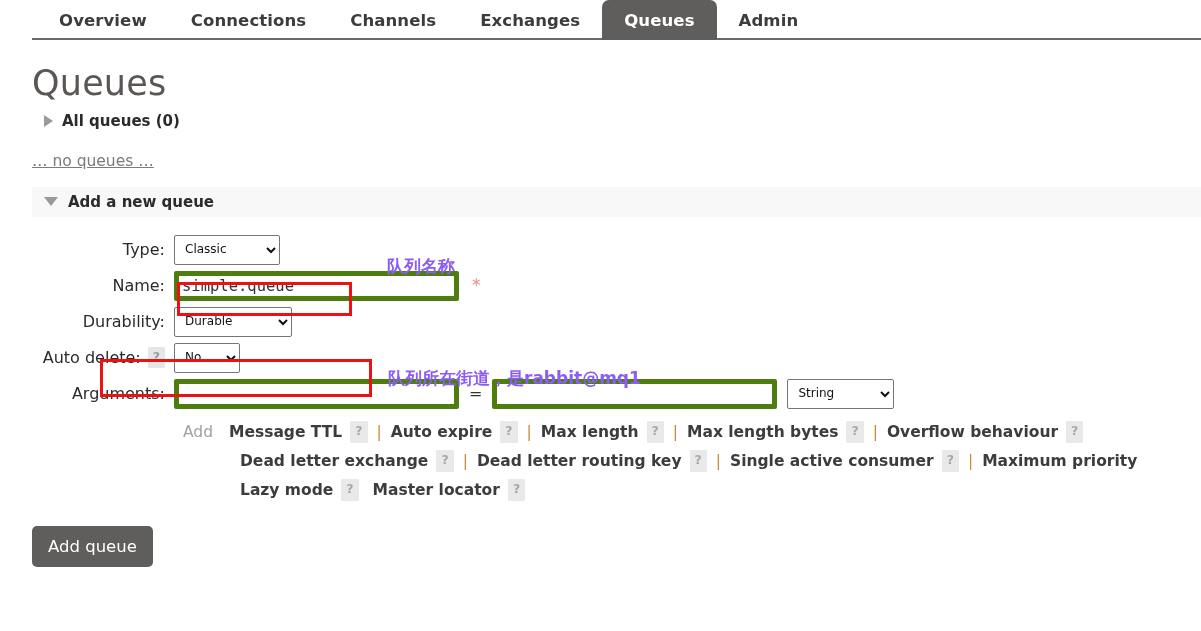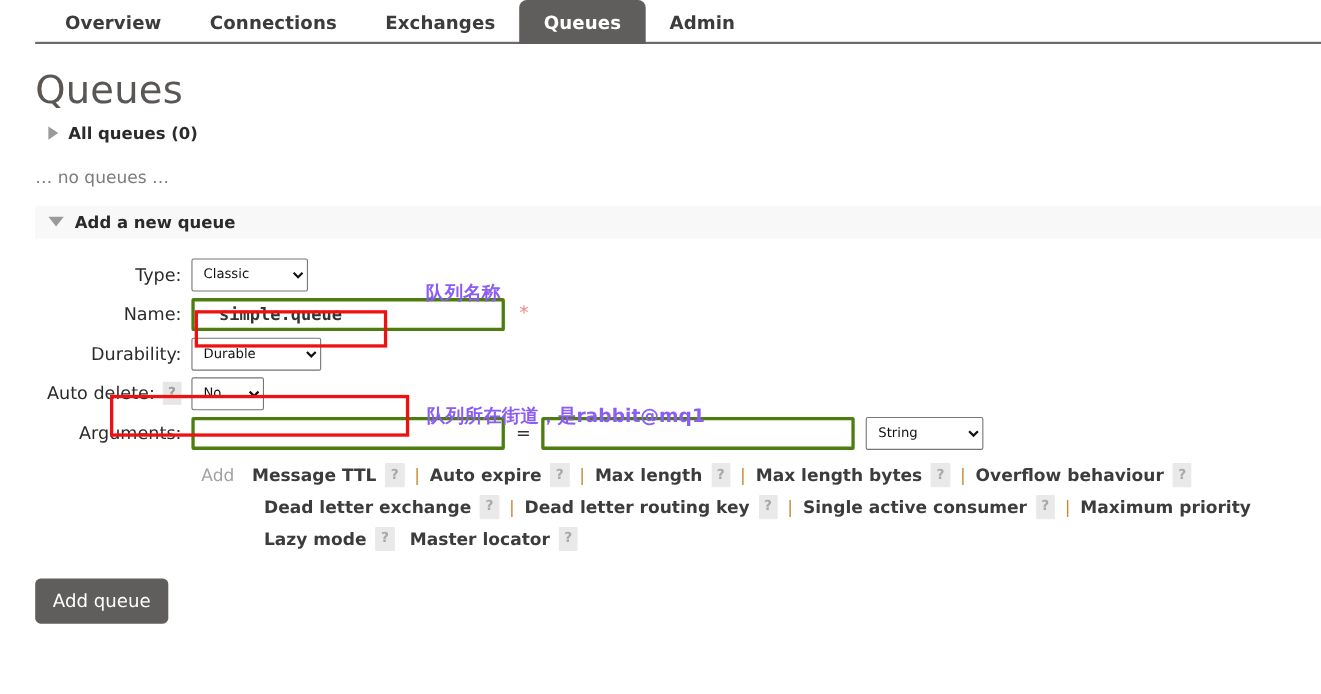"Channels" div.tab { html: none -> <div>Channels</div> }
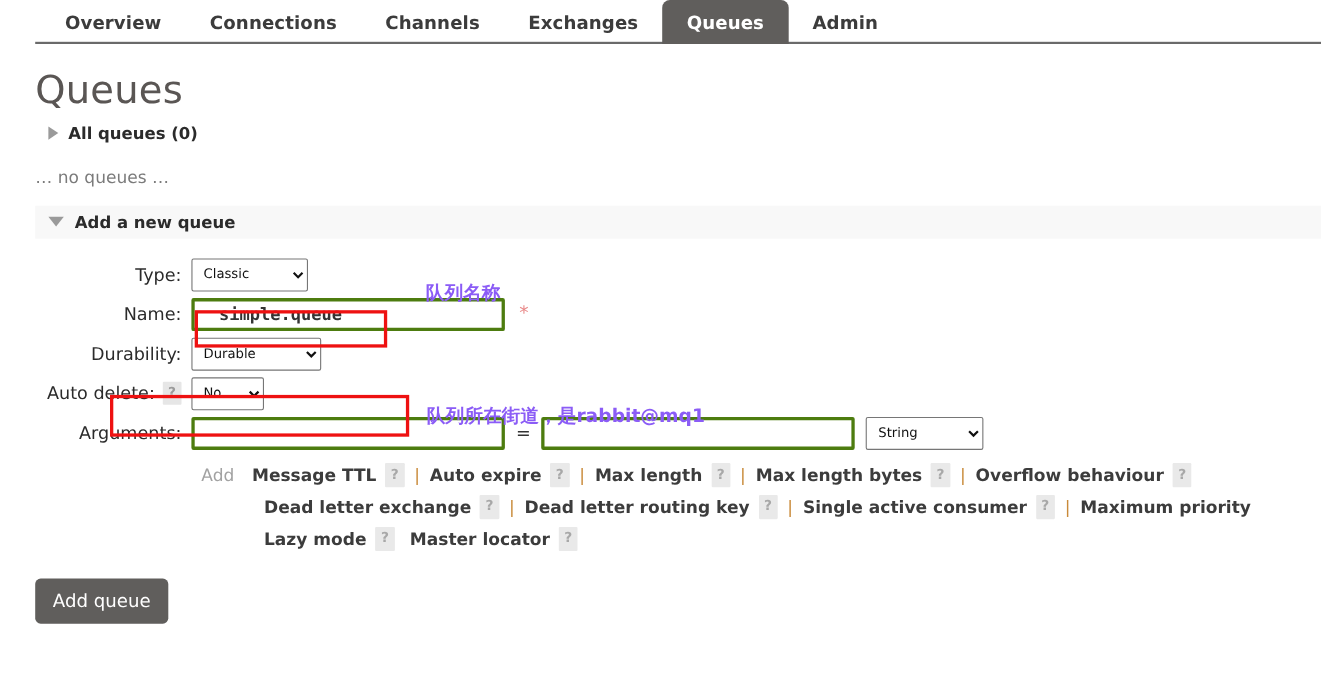"… no queues …" .no-queues { text-decoration: none -> underline }
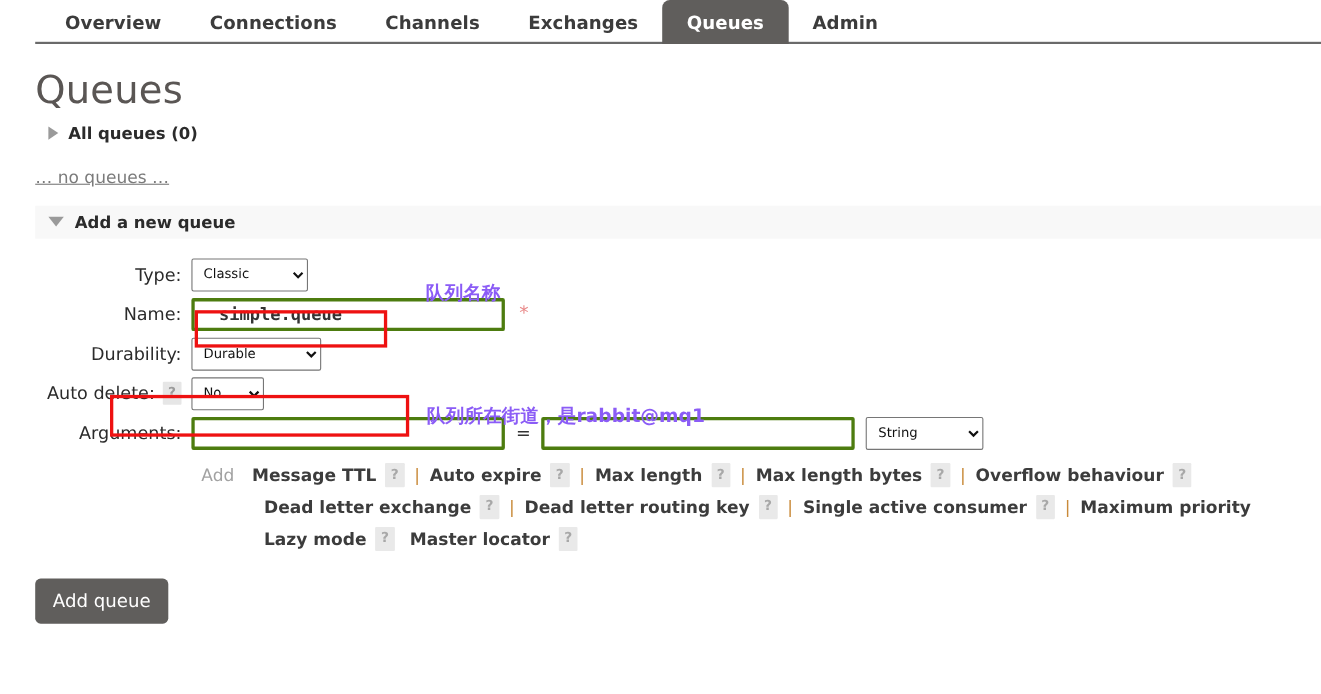"simple.queue" input.ctl { border: 3px solid #4d7c0f -> 5px solid #4d7c0f; font-weight: bold -> none; padding: 2px 22px -> 2px 3px }
